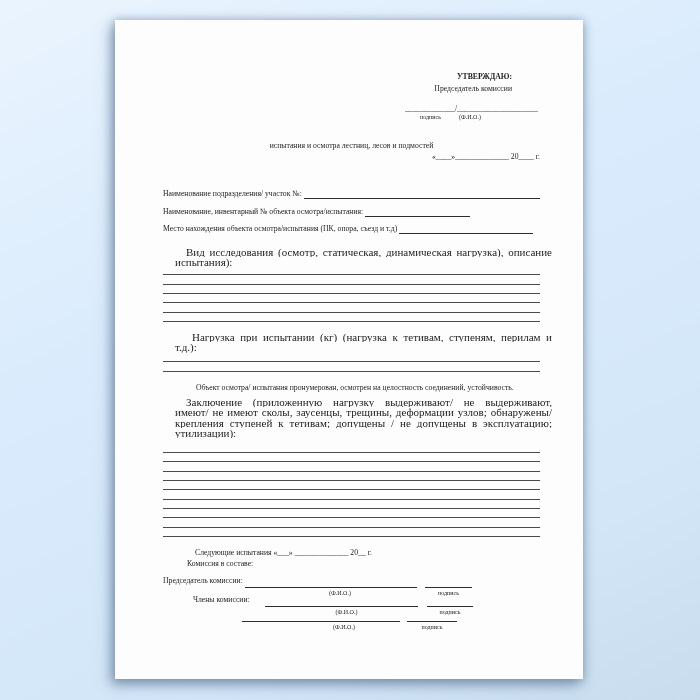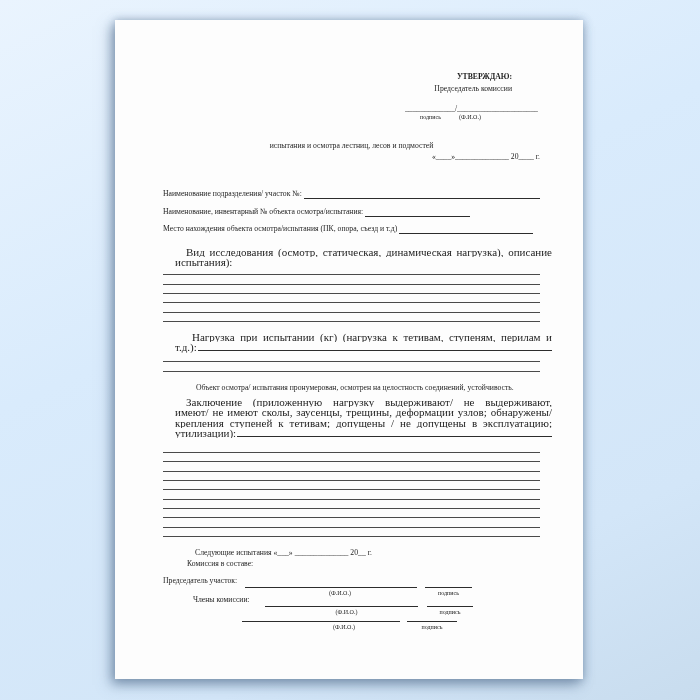"т.д.):" .fillrow { flex-direction: none -> column }
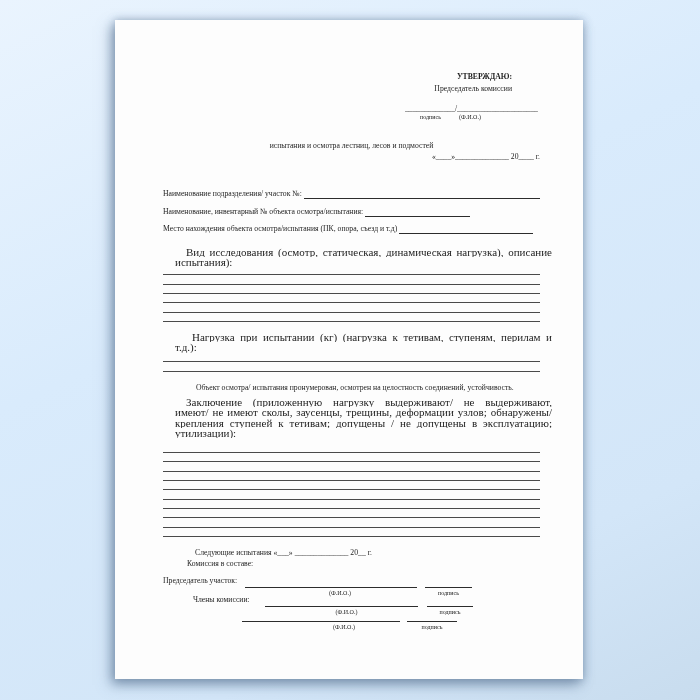"Председатель участок:" div.t { text: участок -> комиссии }
